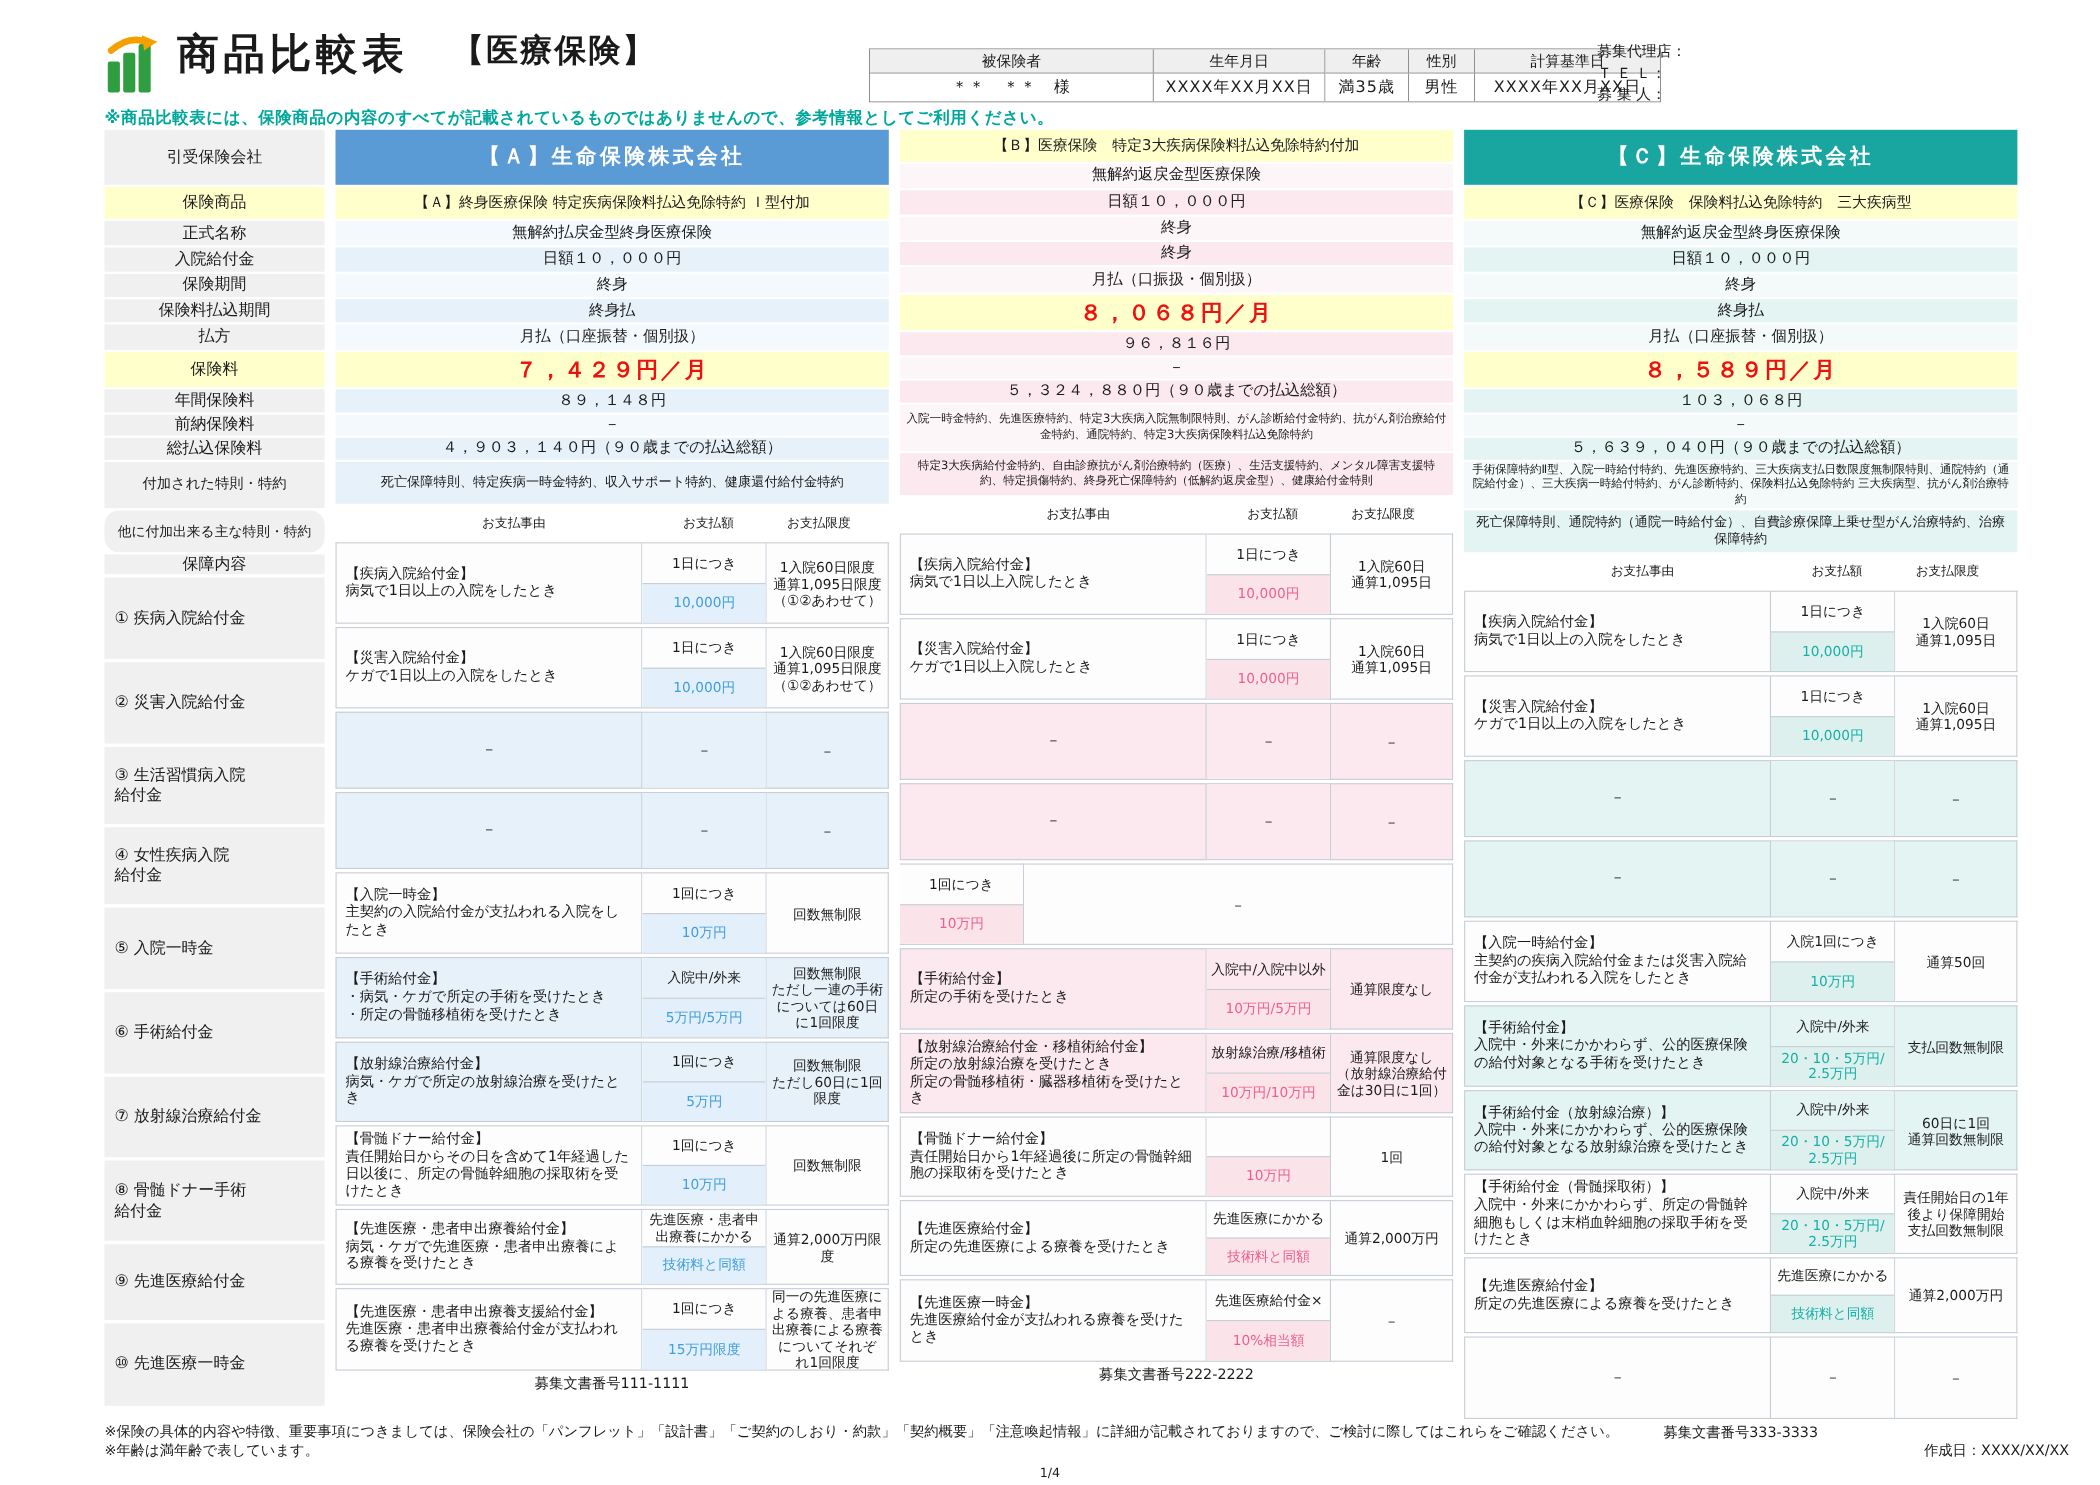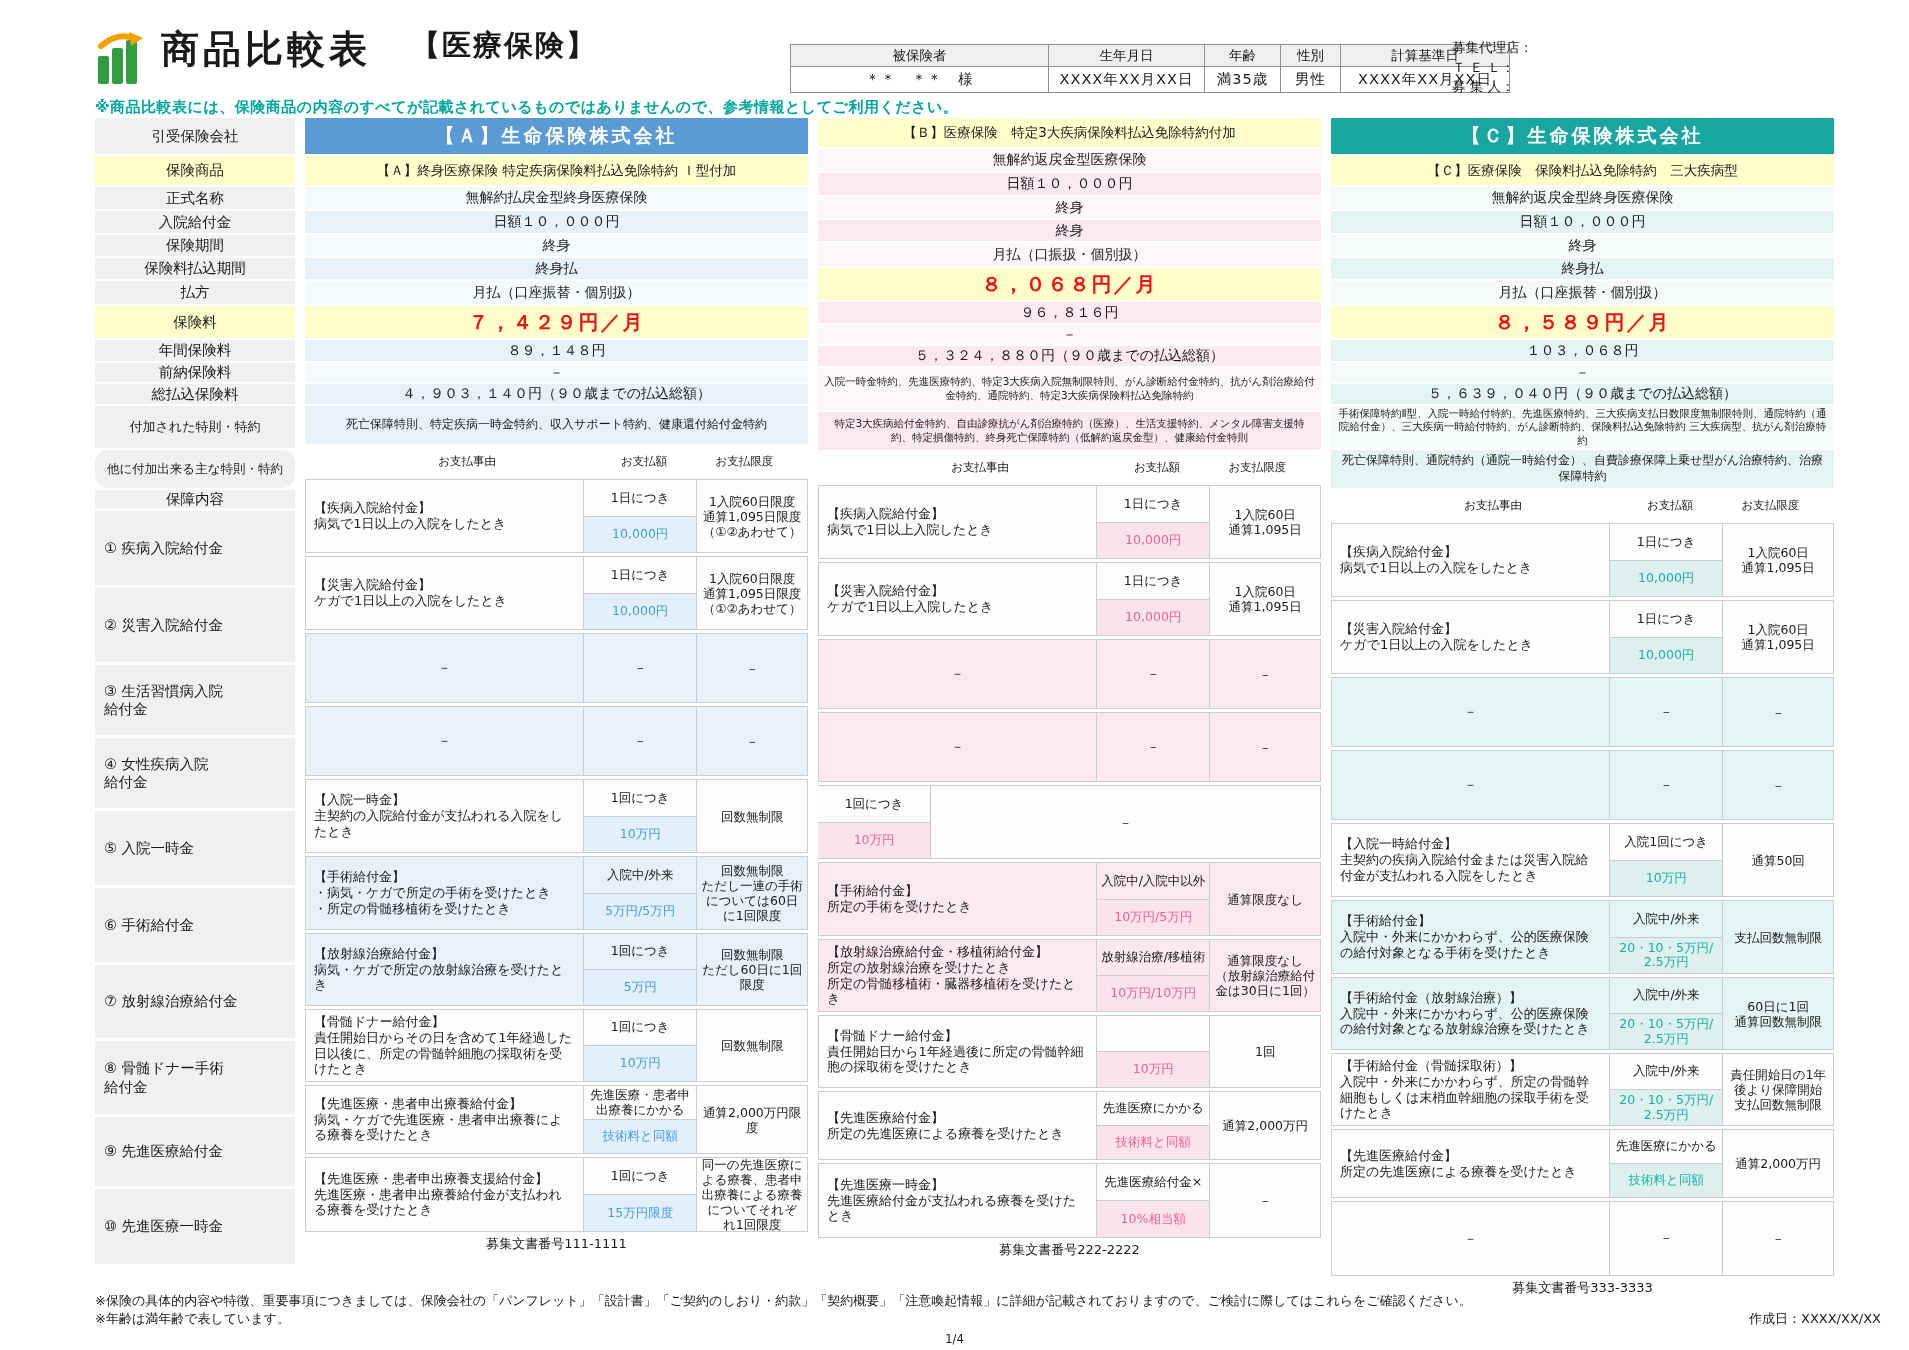"引受保険会社" .h-head { height: 36px -> 50px }
